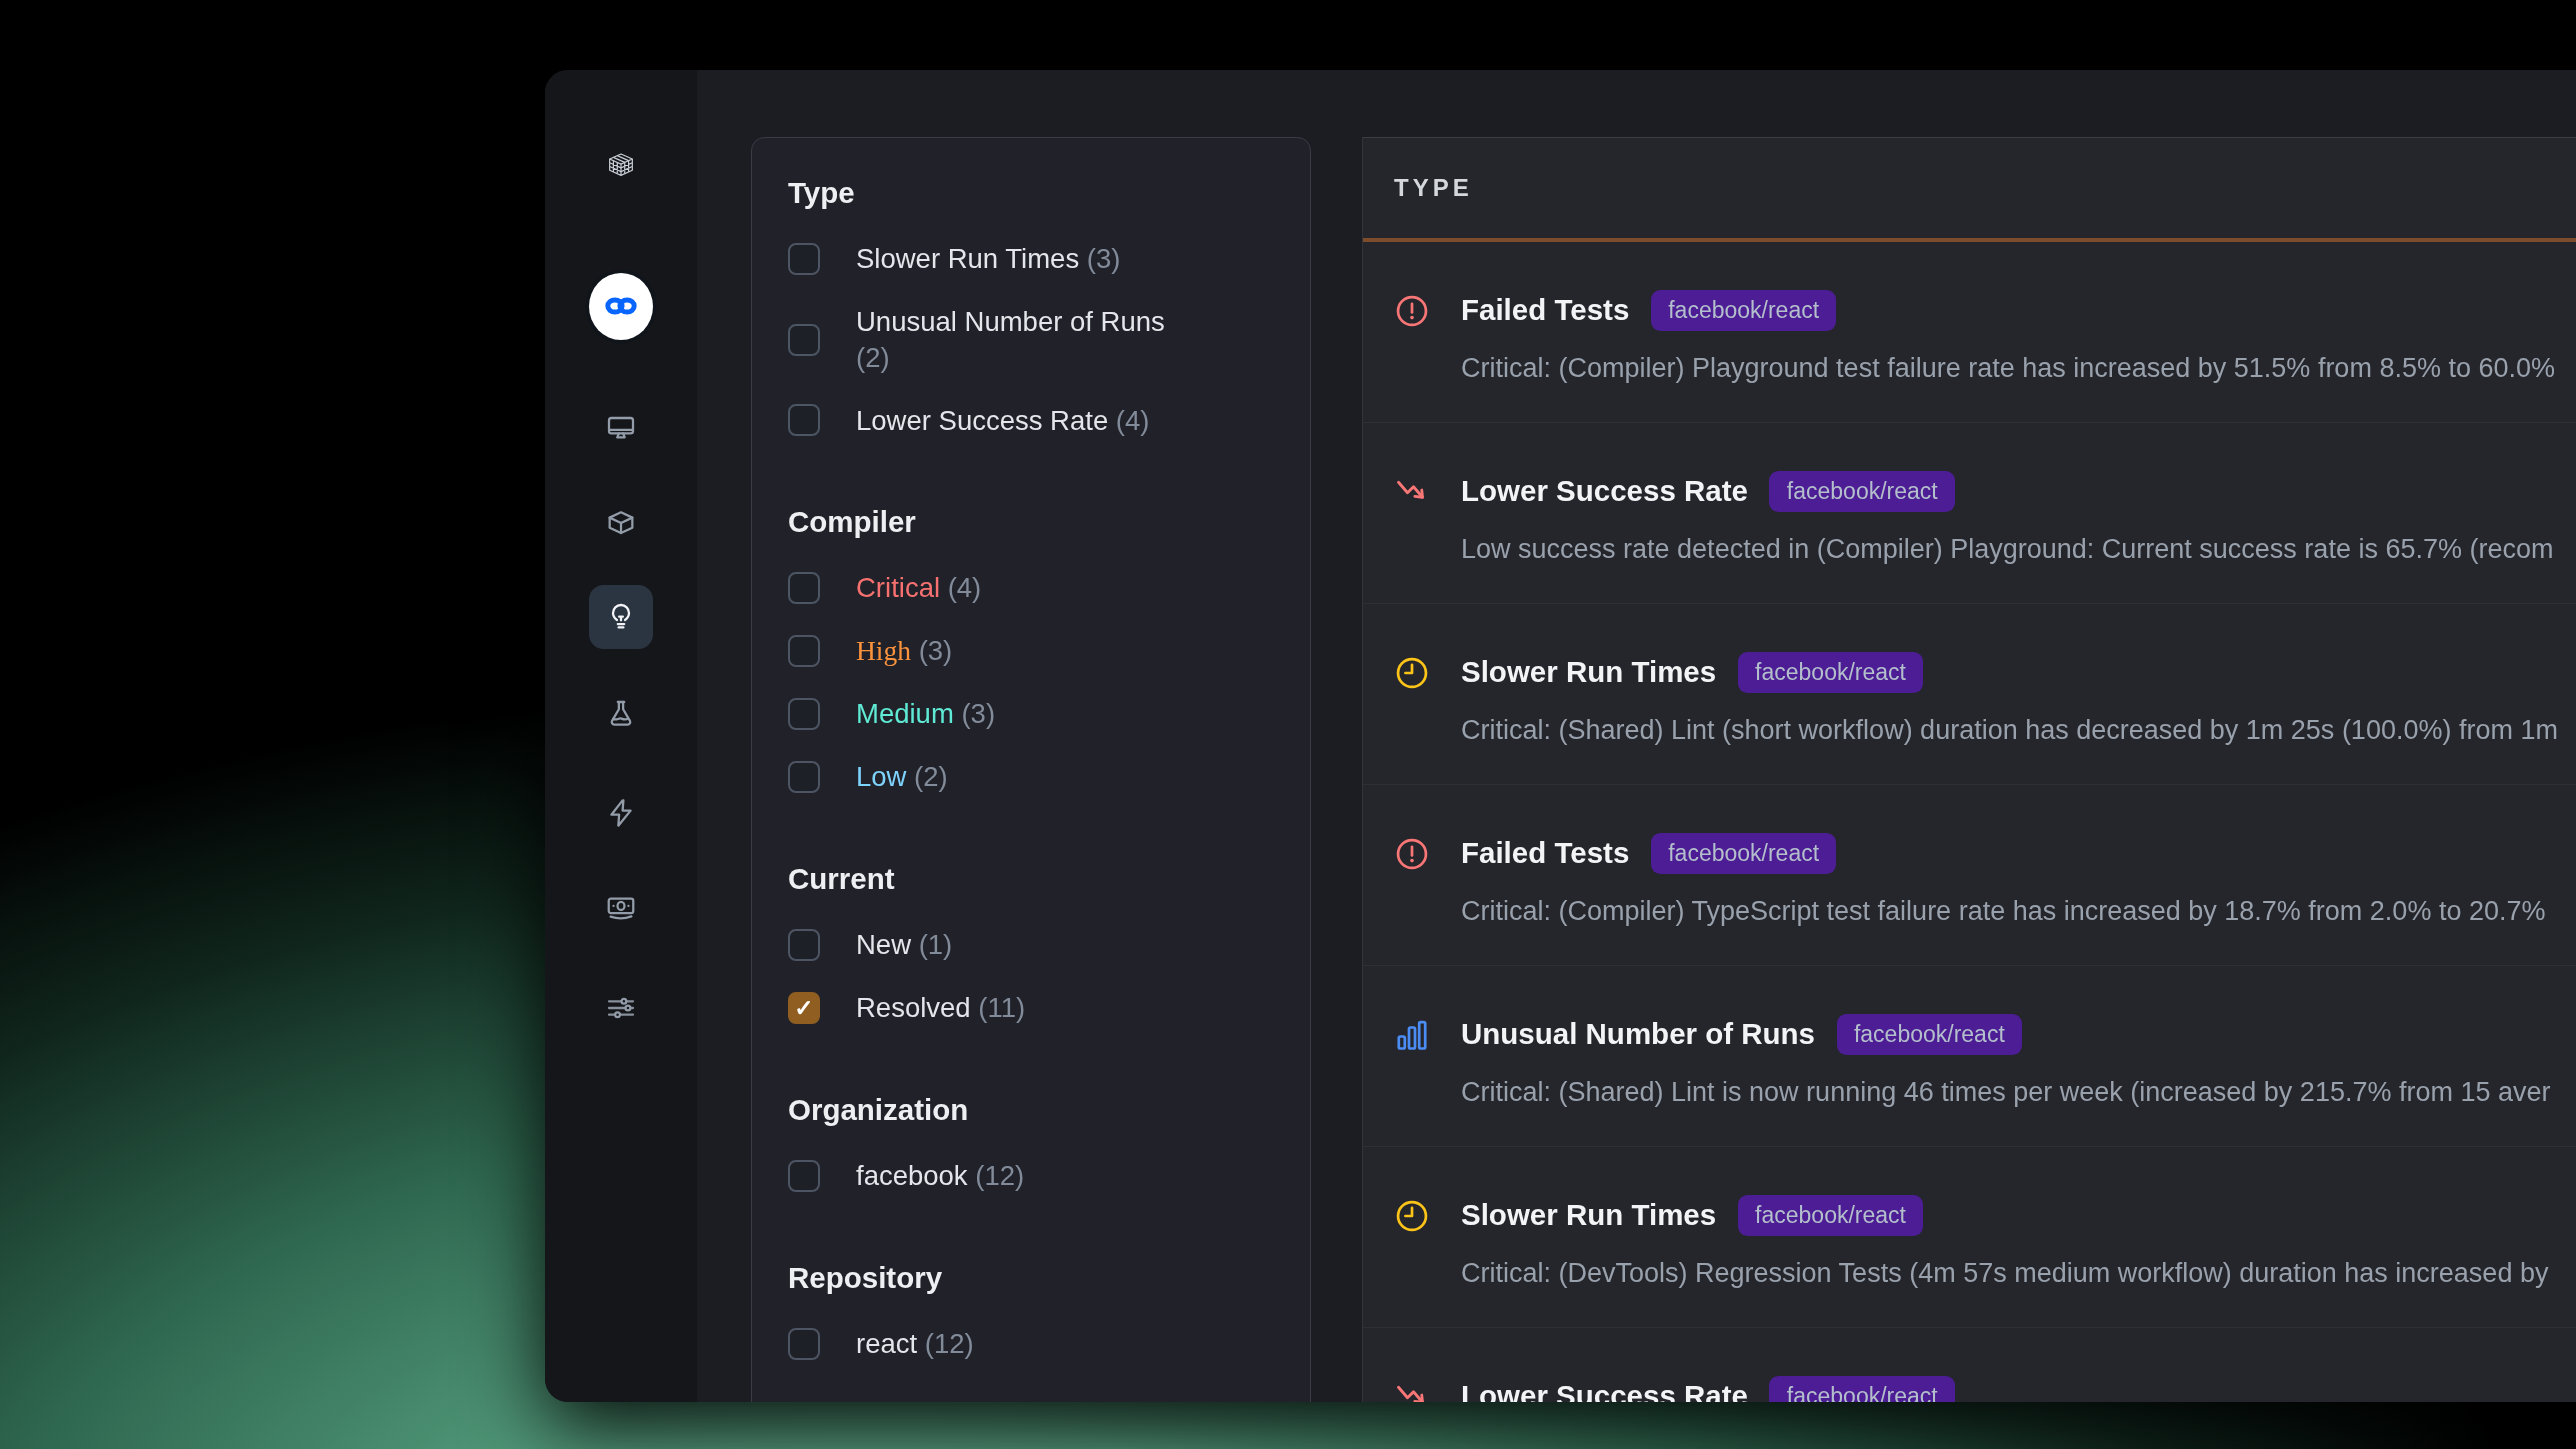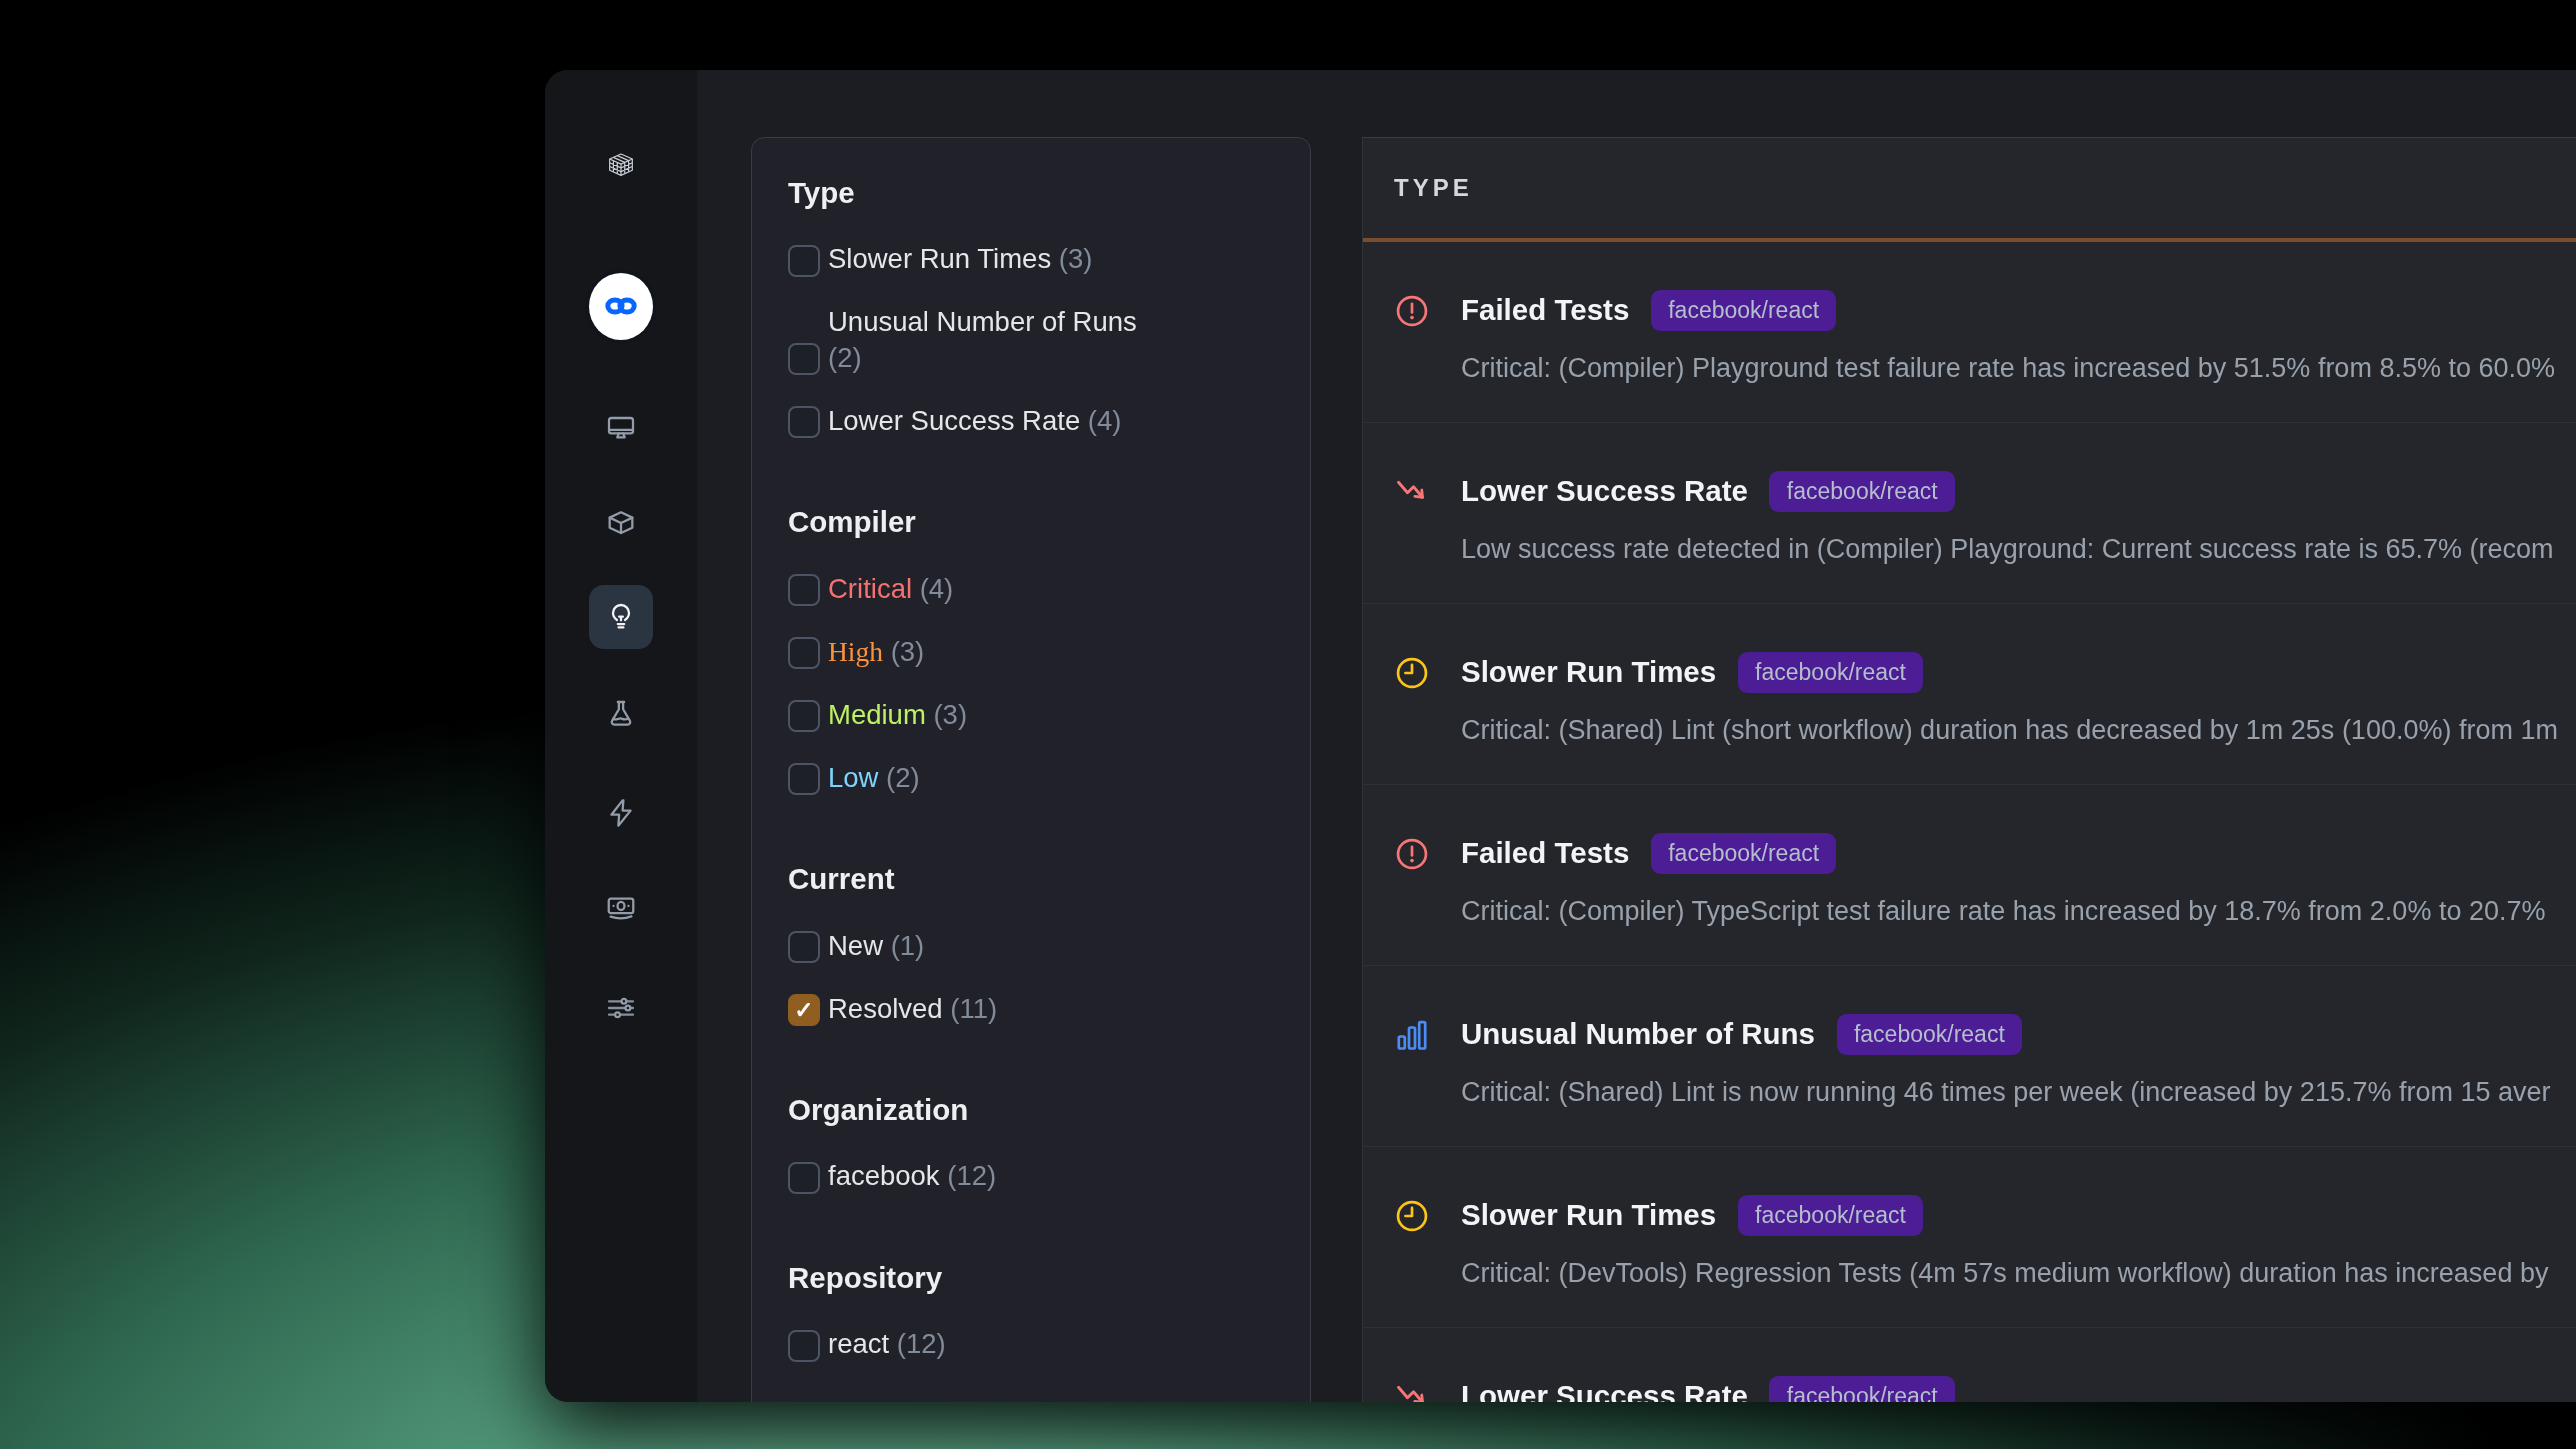"Slower Run Times (3)" .f-option { align-items: flex-end -> center; gap: 8px -> 36px }
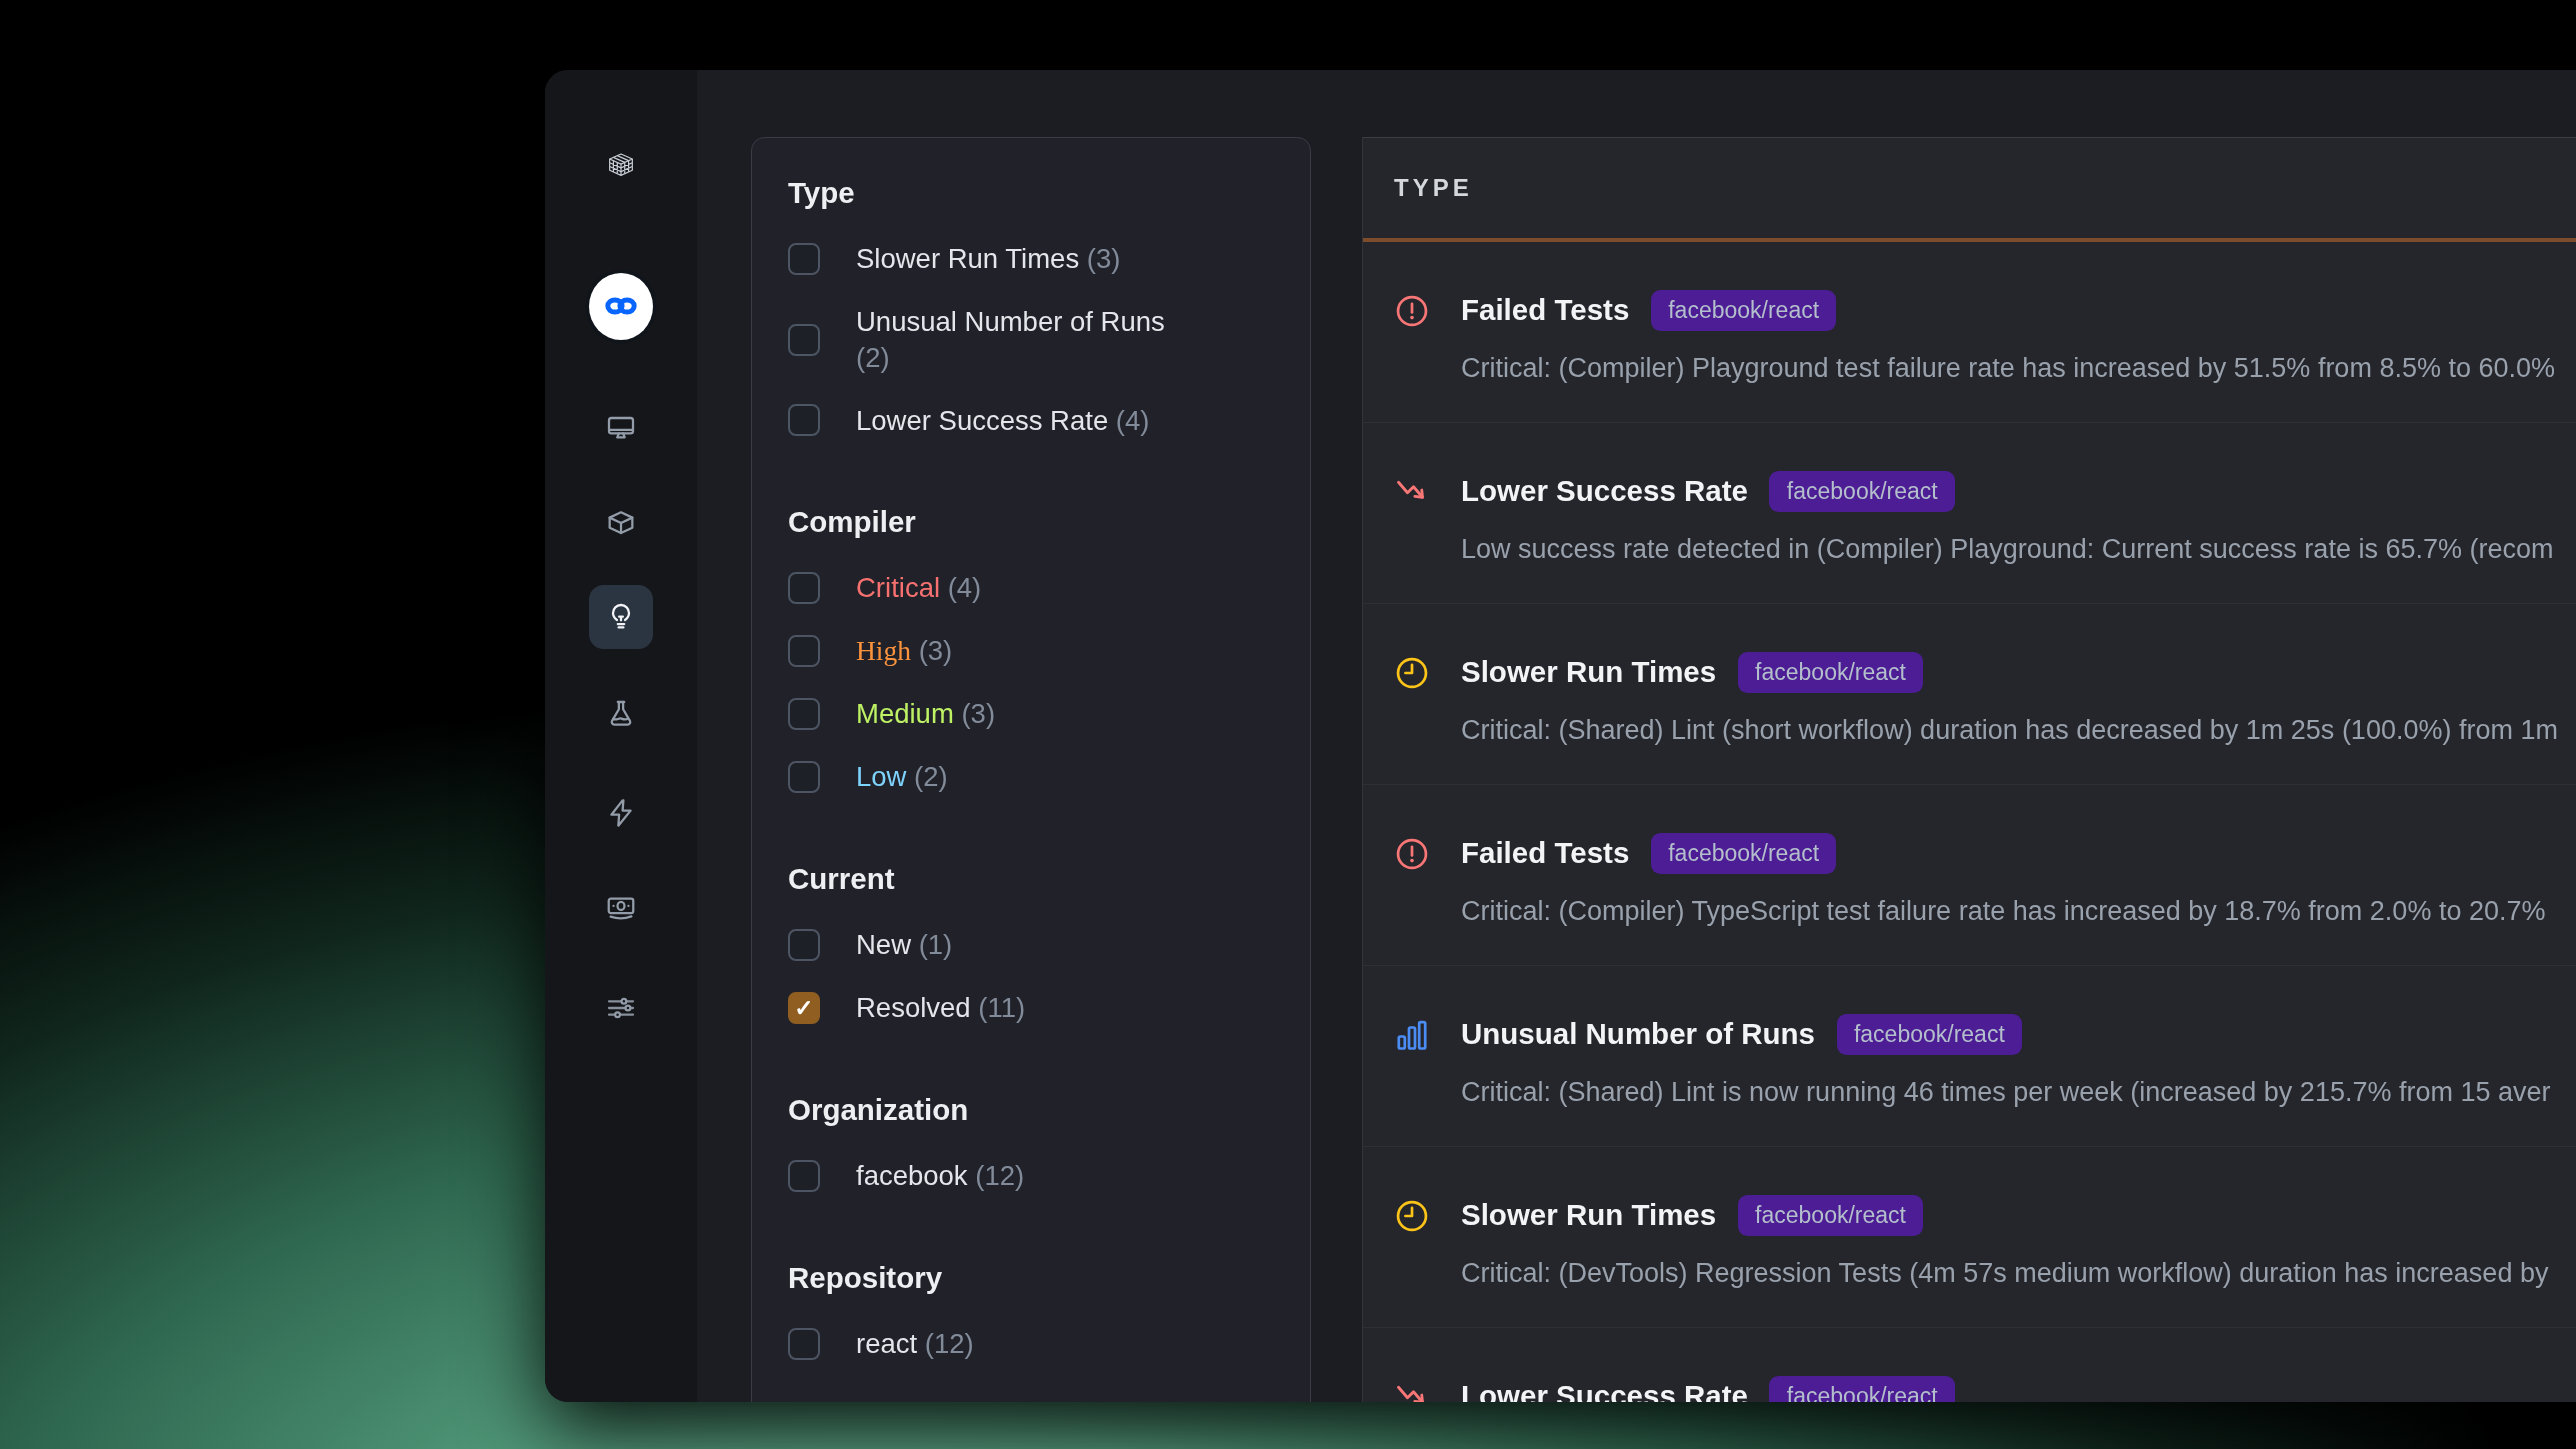"Medium" span { color: #bef264 -> #5eead4 }
